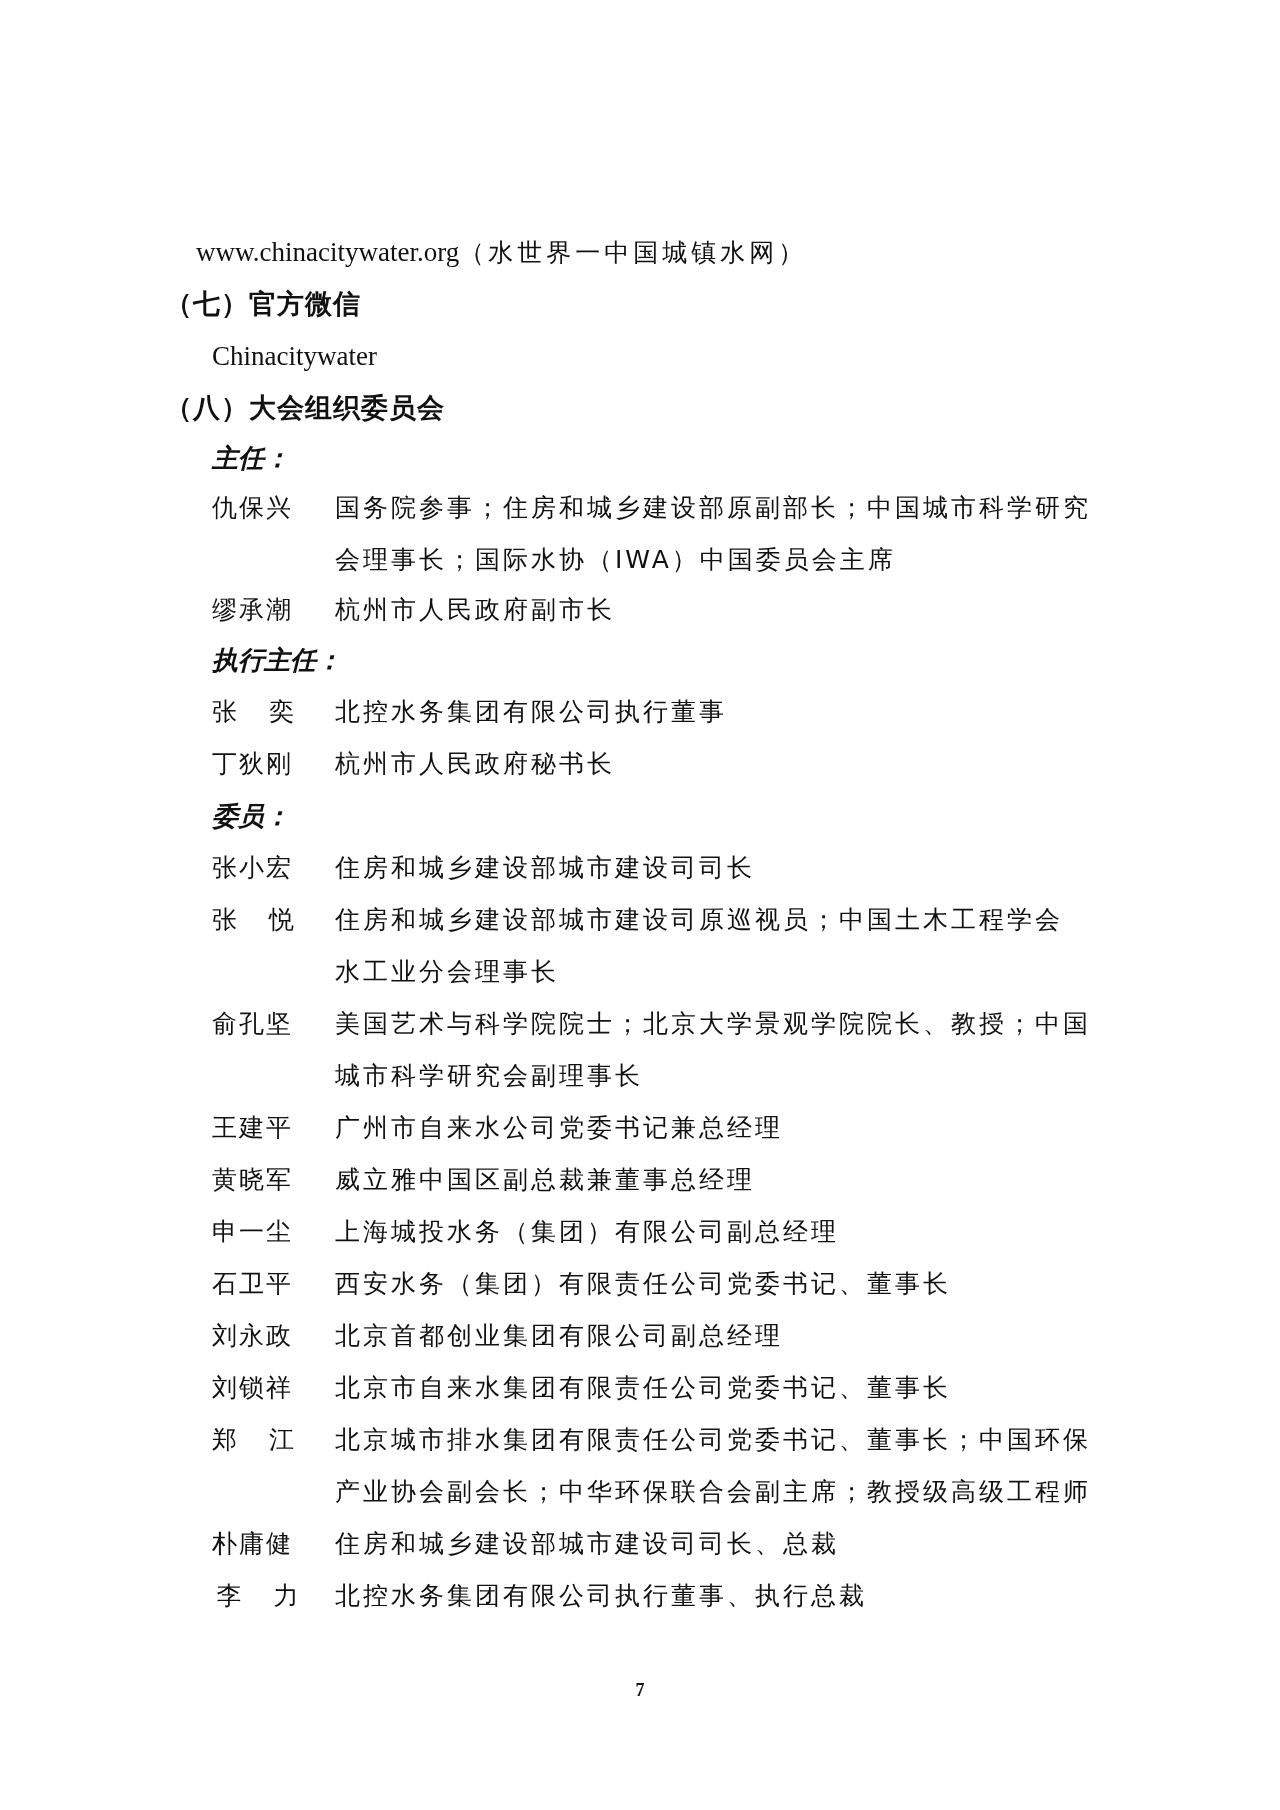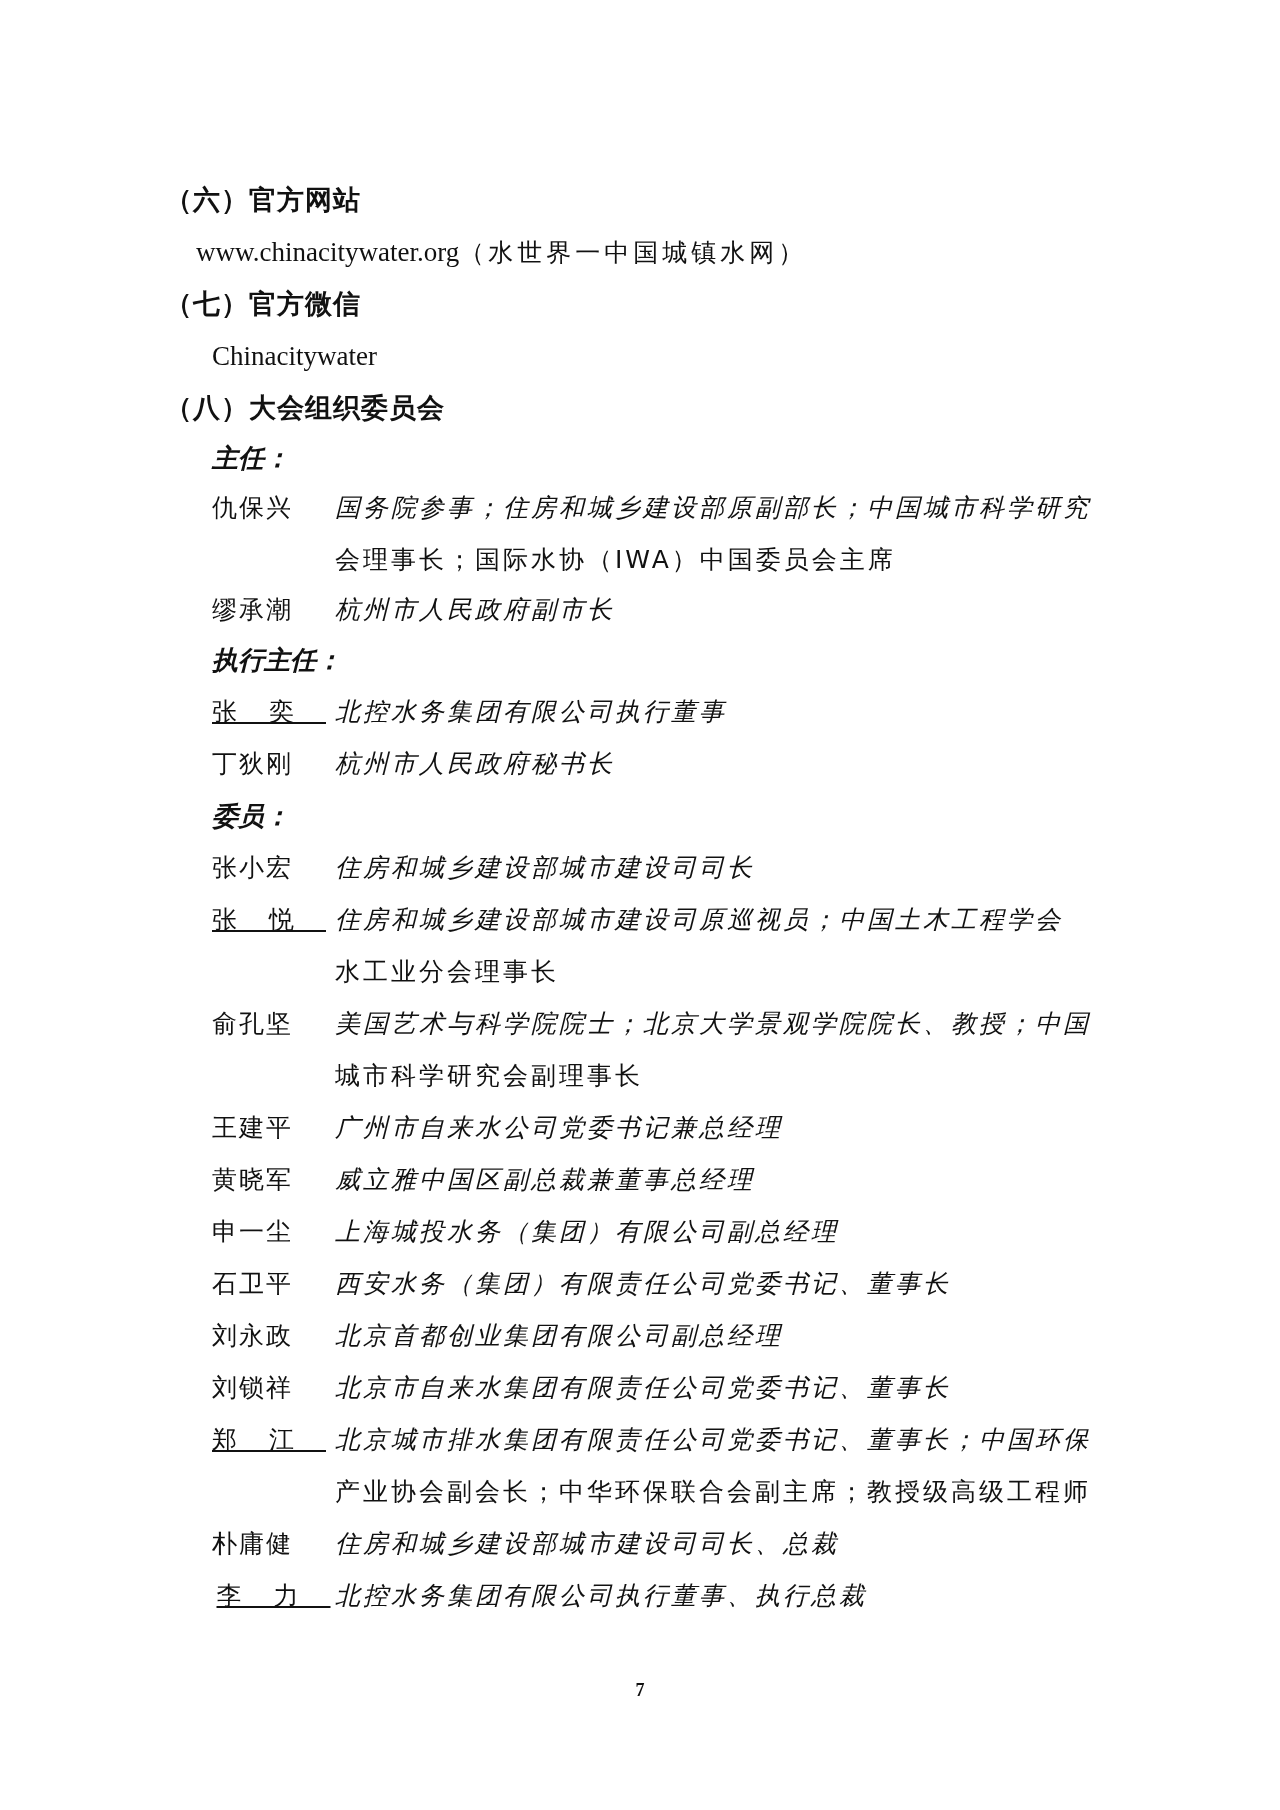"（六）官方网站" div.line { html: <div>（六）官方网站</div> -> none }
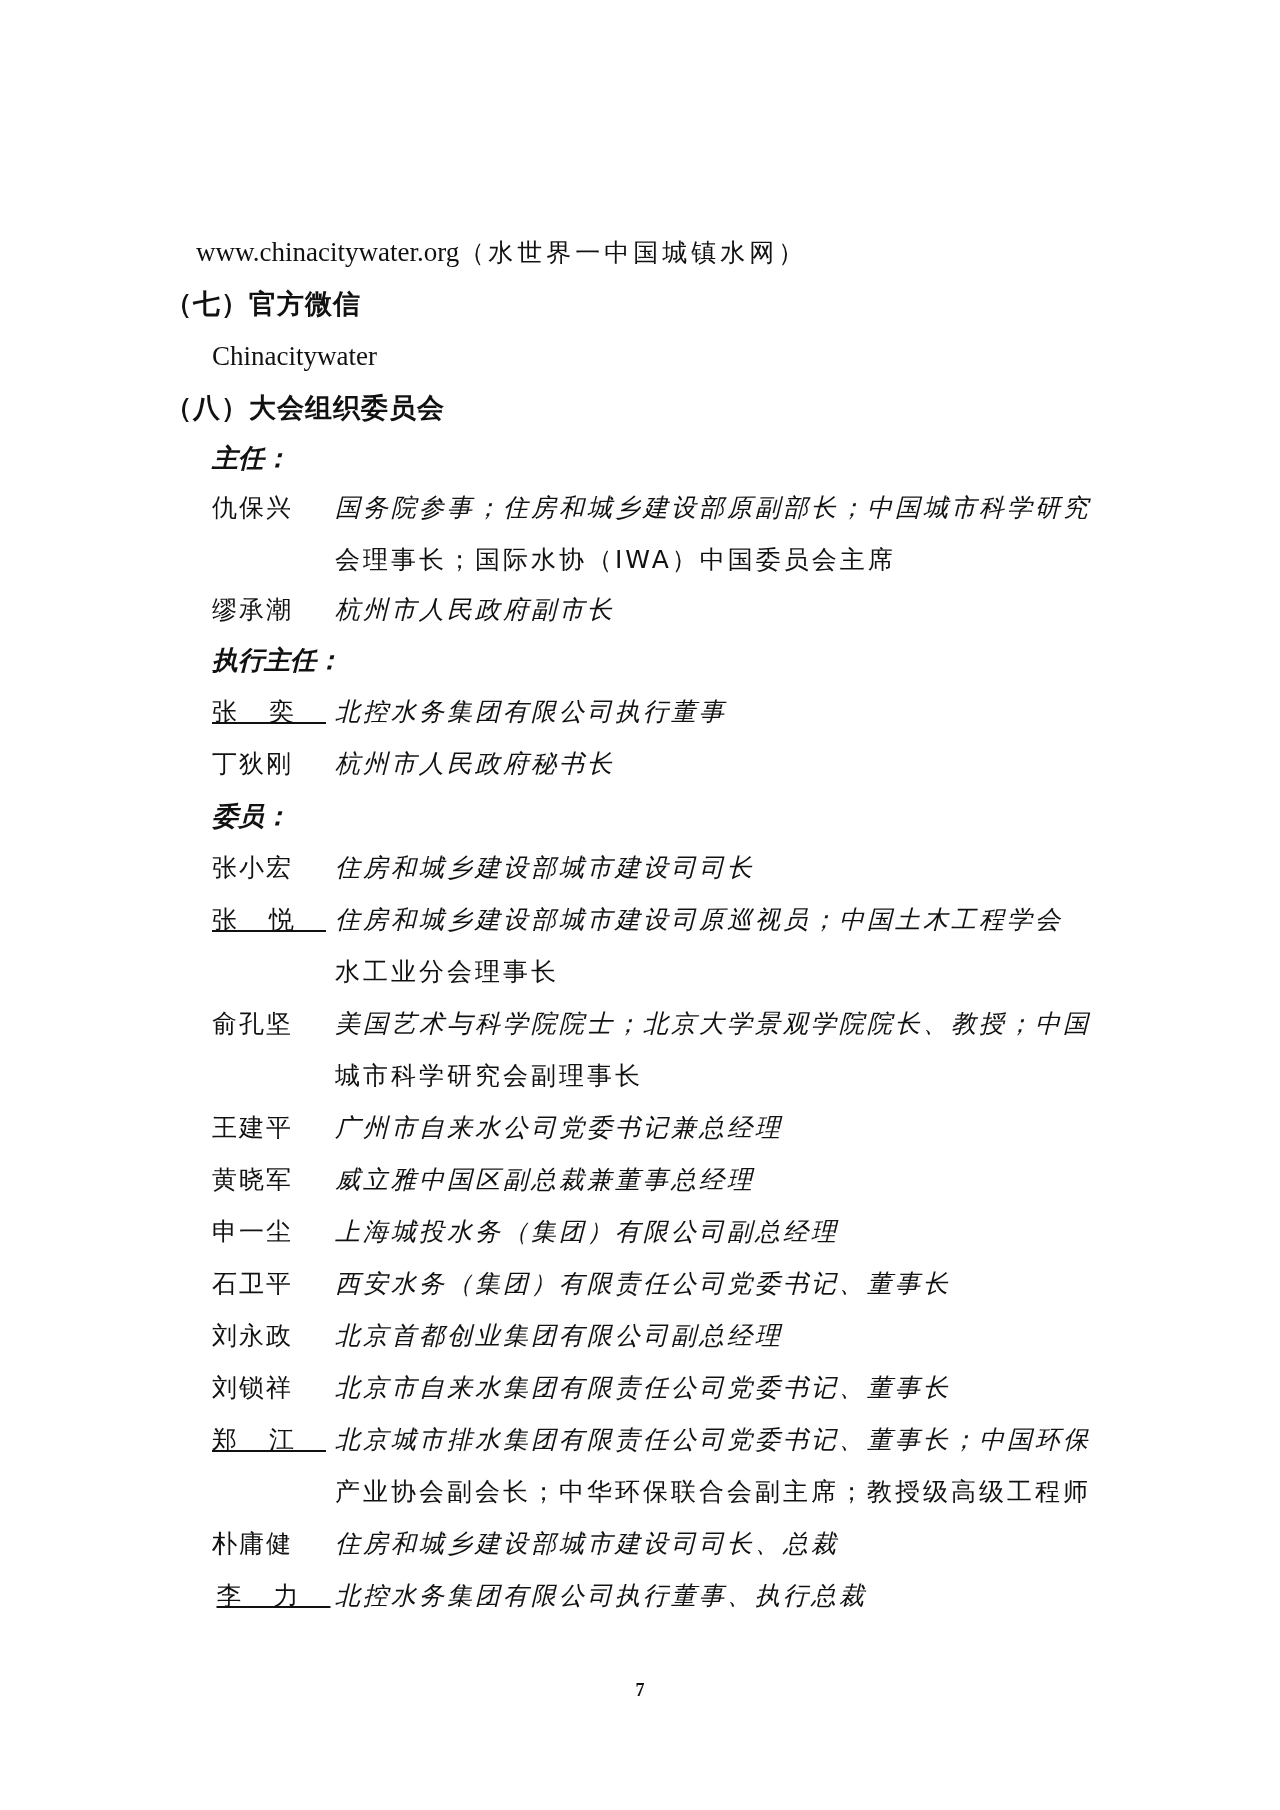"国务院参事；住房和城乡建设部原副部长；中国城市科学研究" .member .desc { font-style: italic -> none }
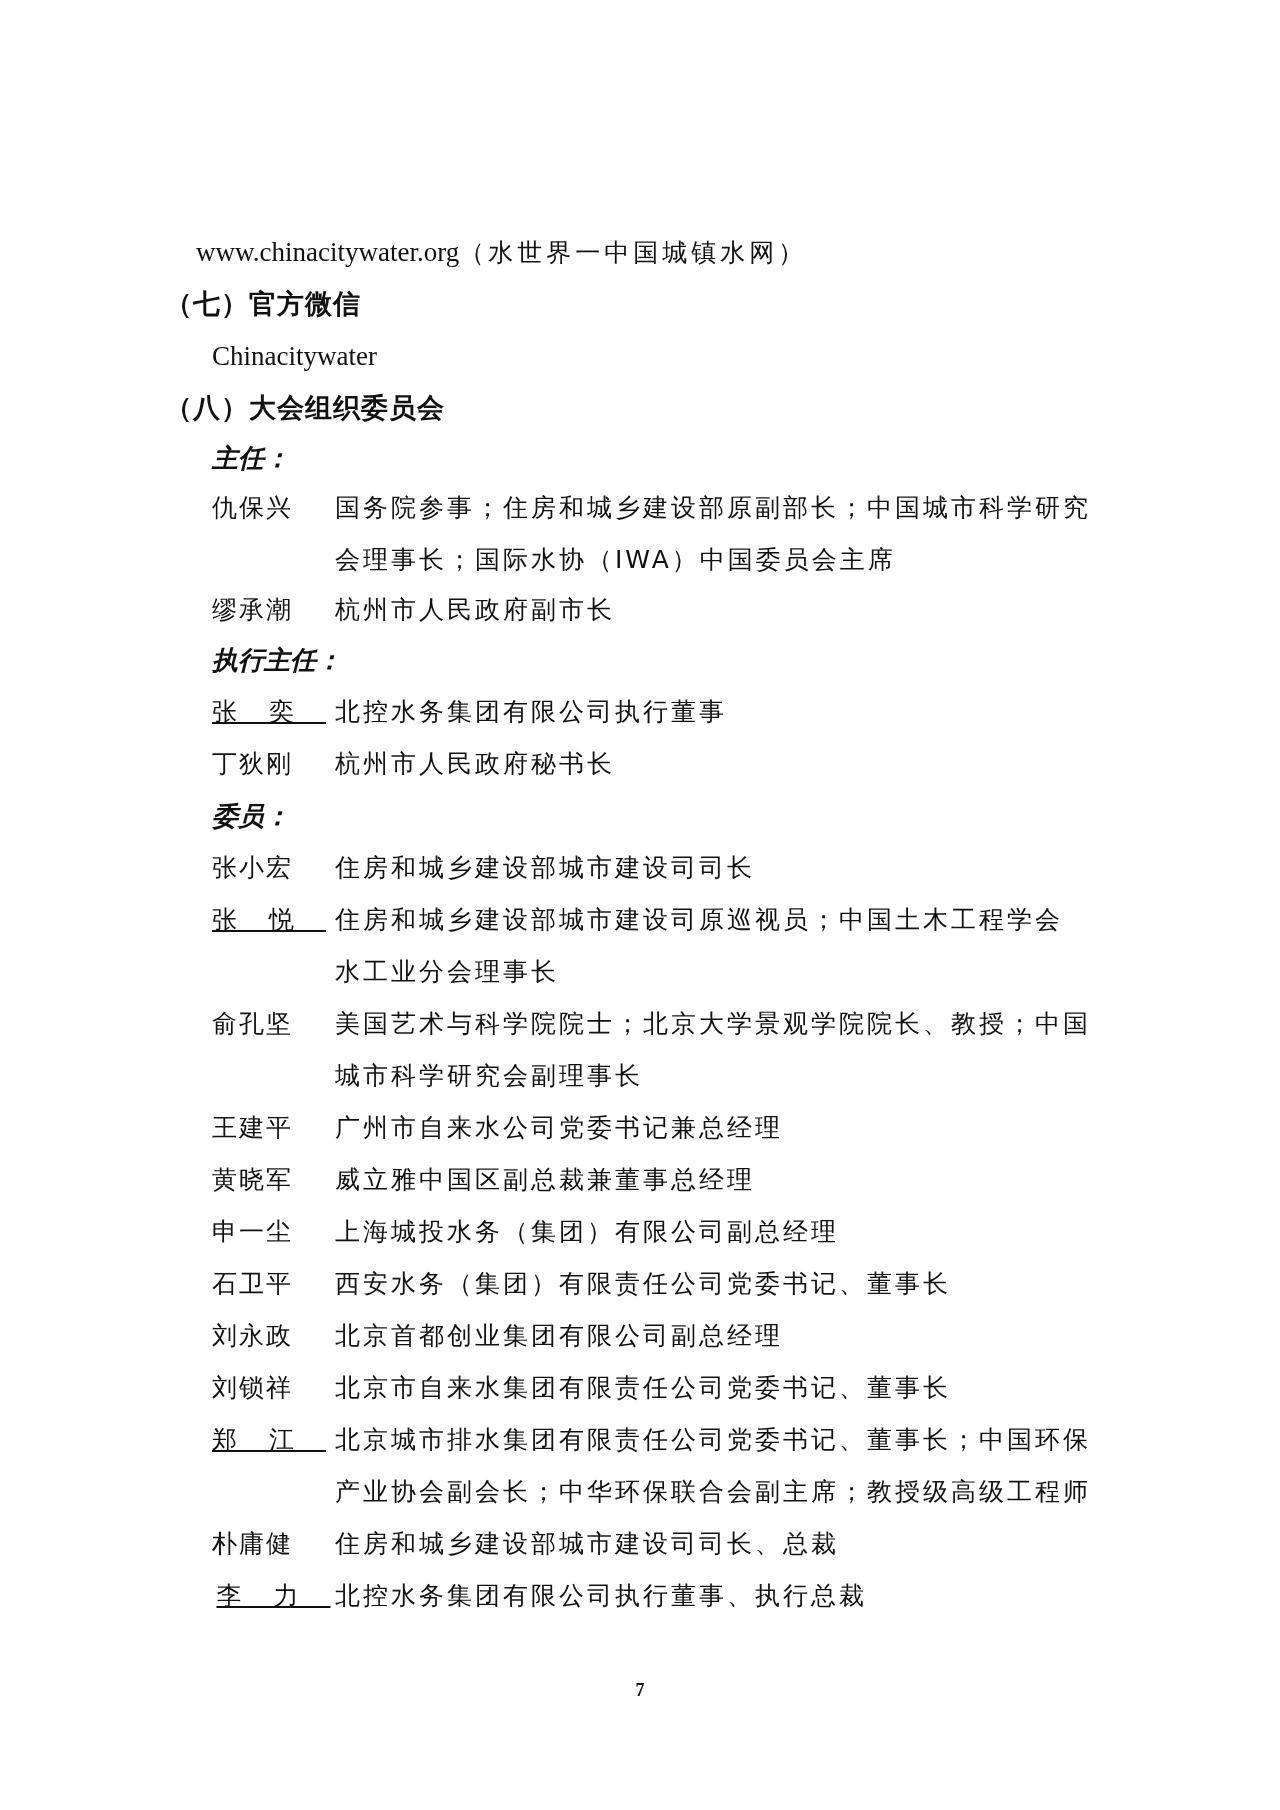"张奕" .member .name.spaced { text-decoration: underline -> none }
